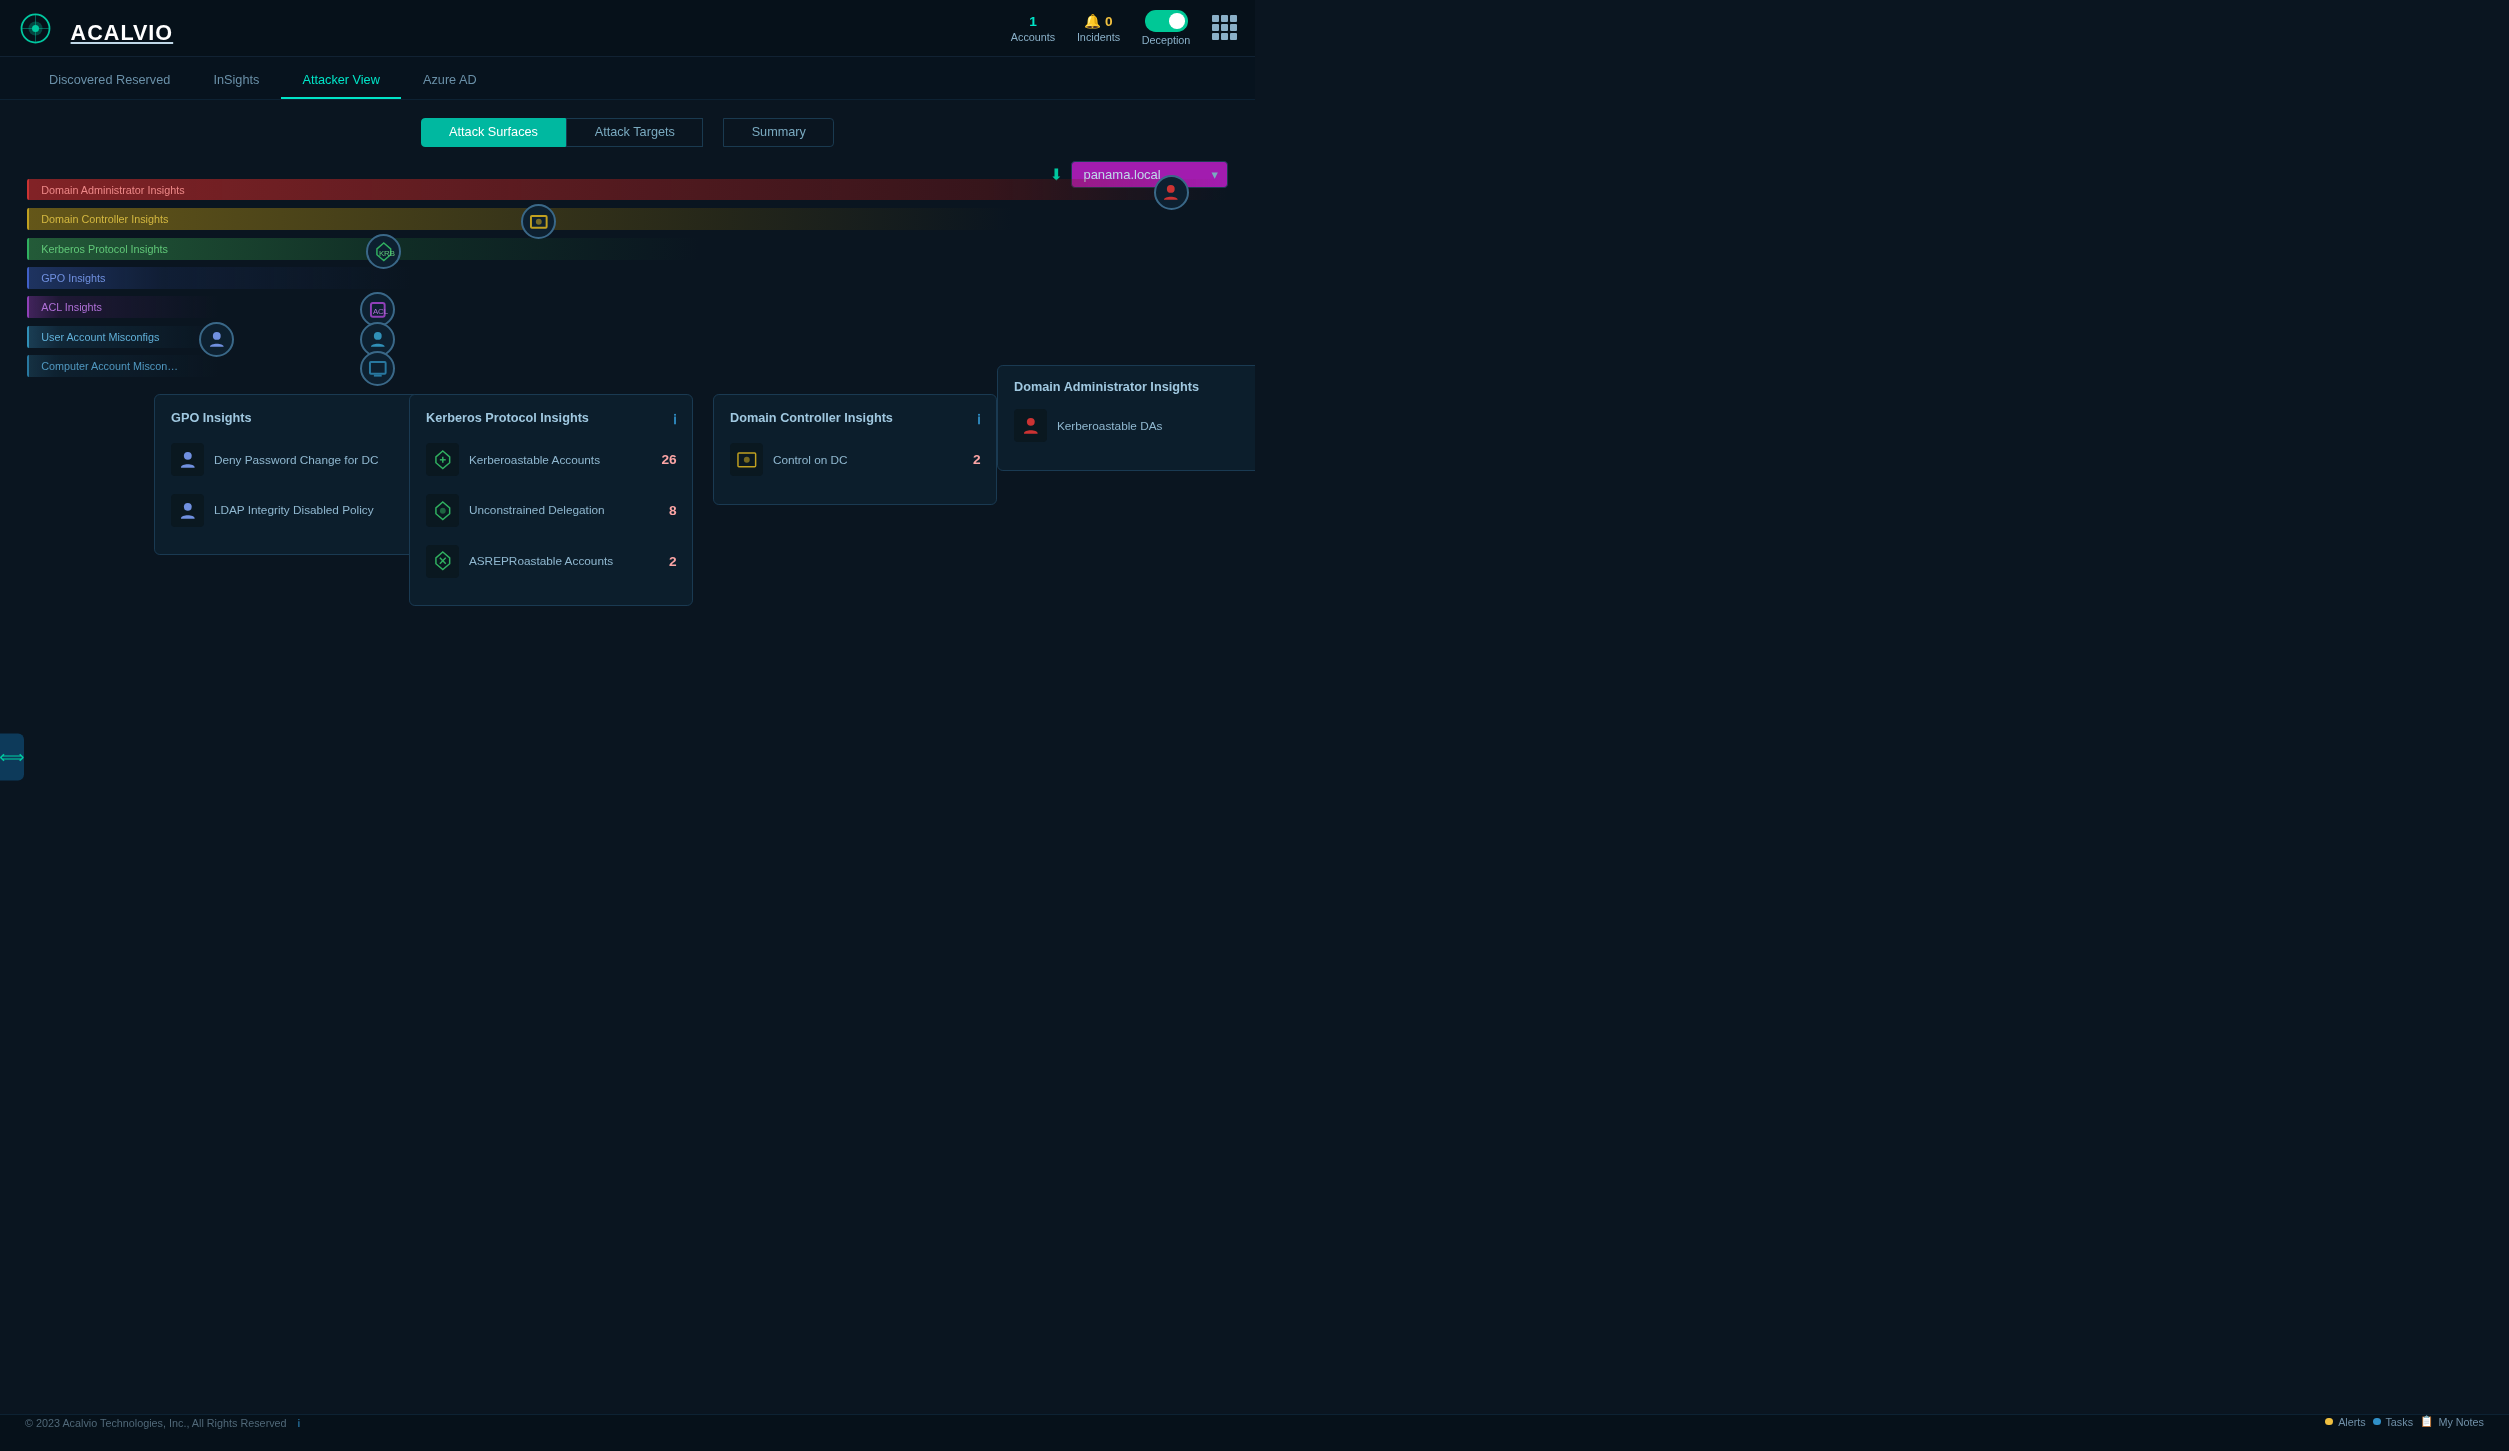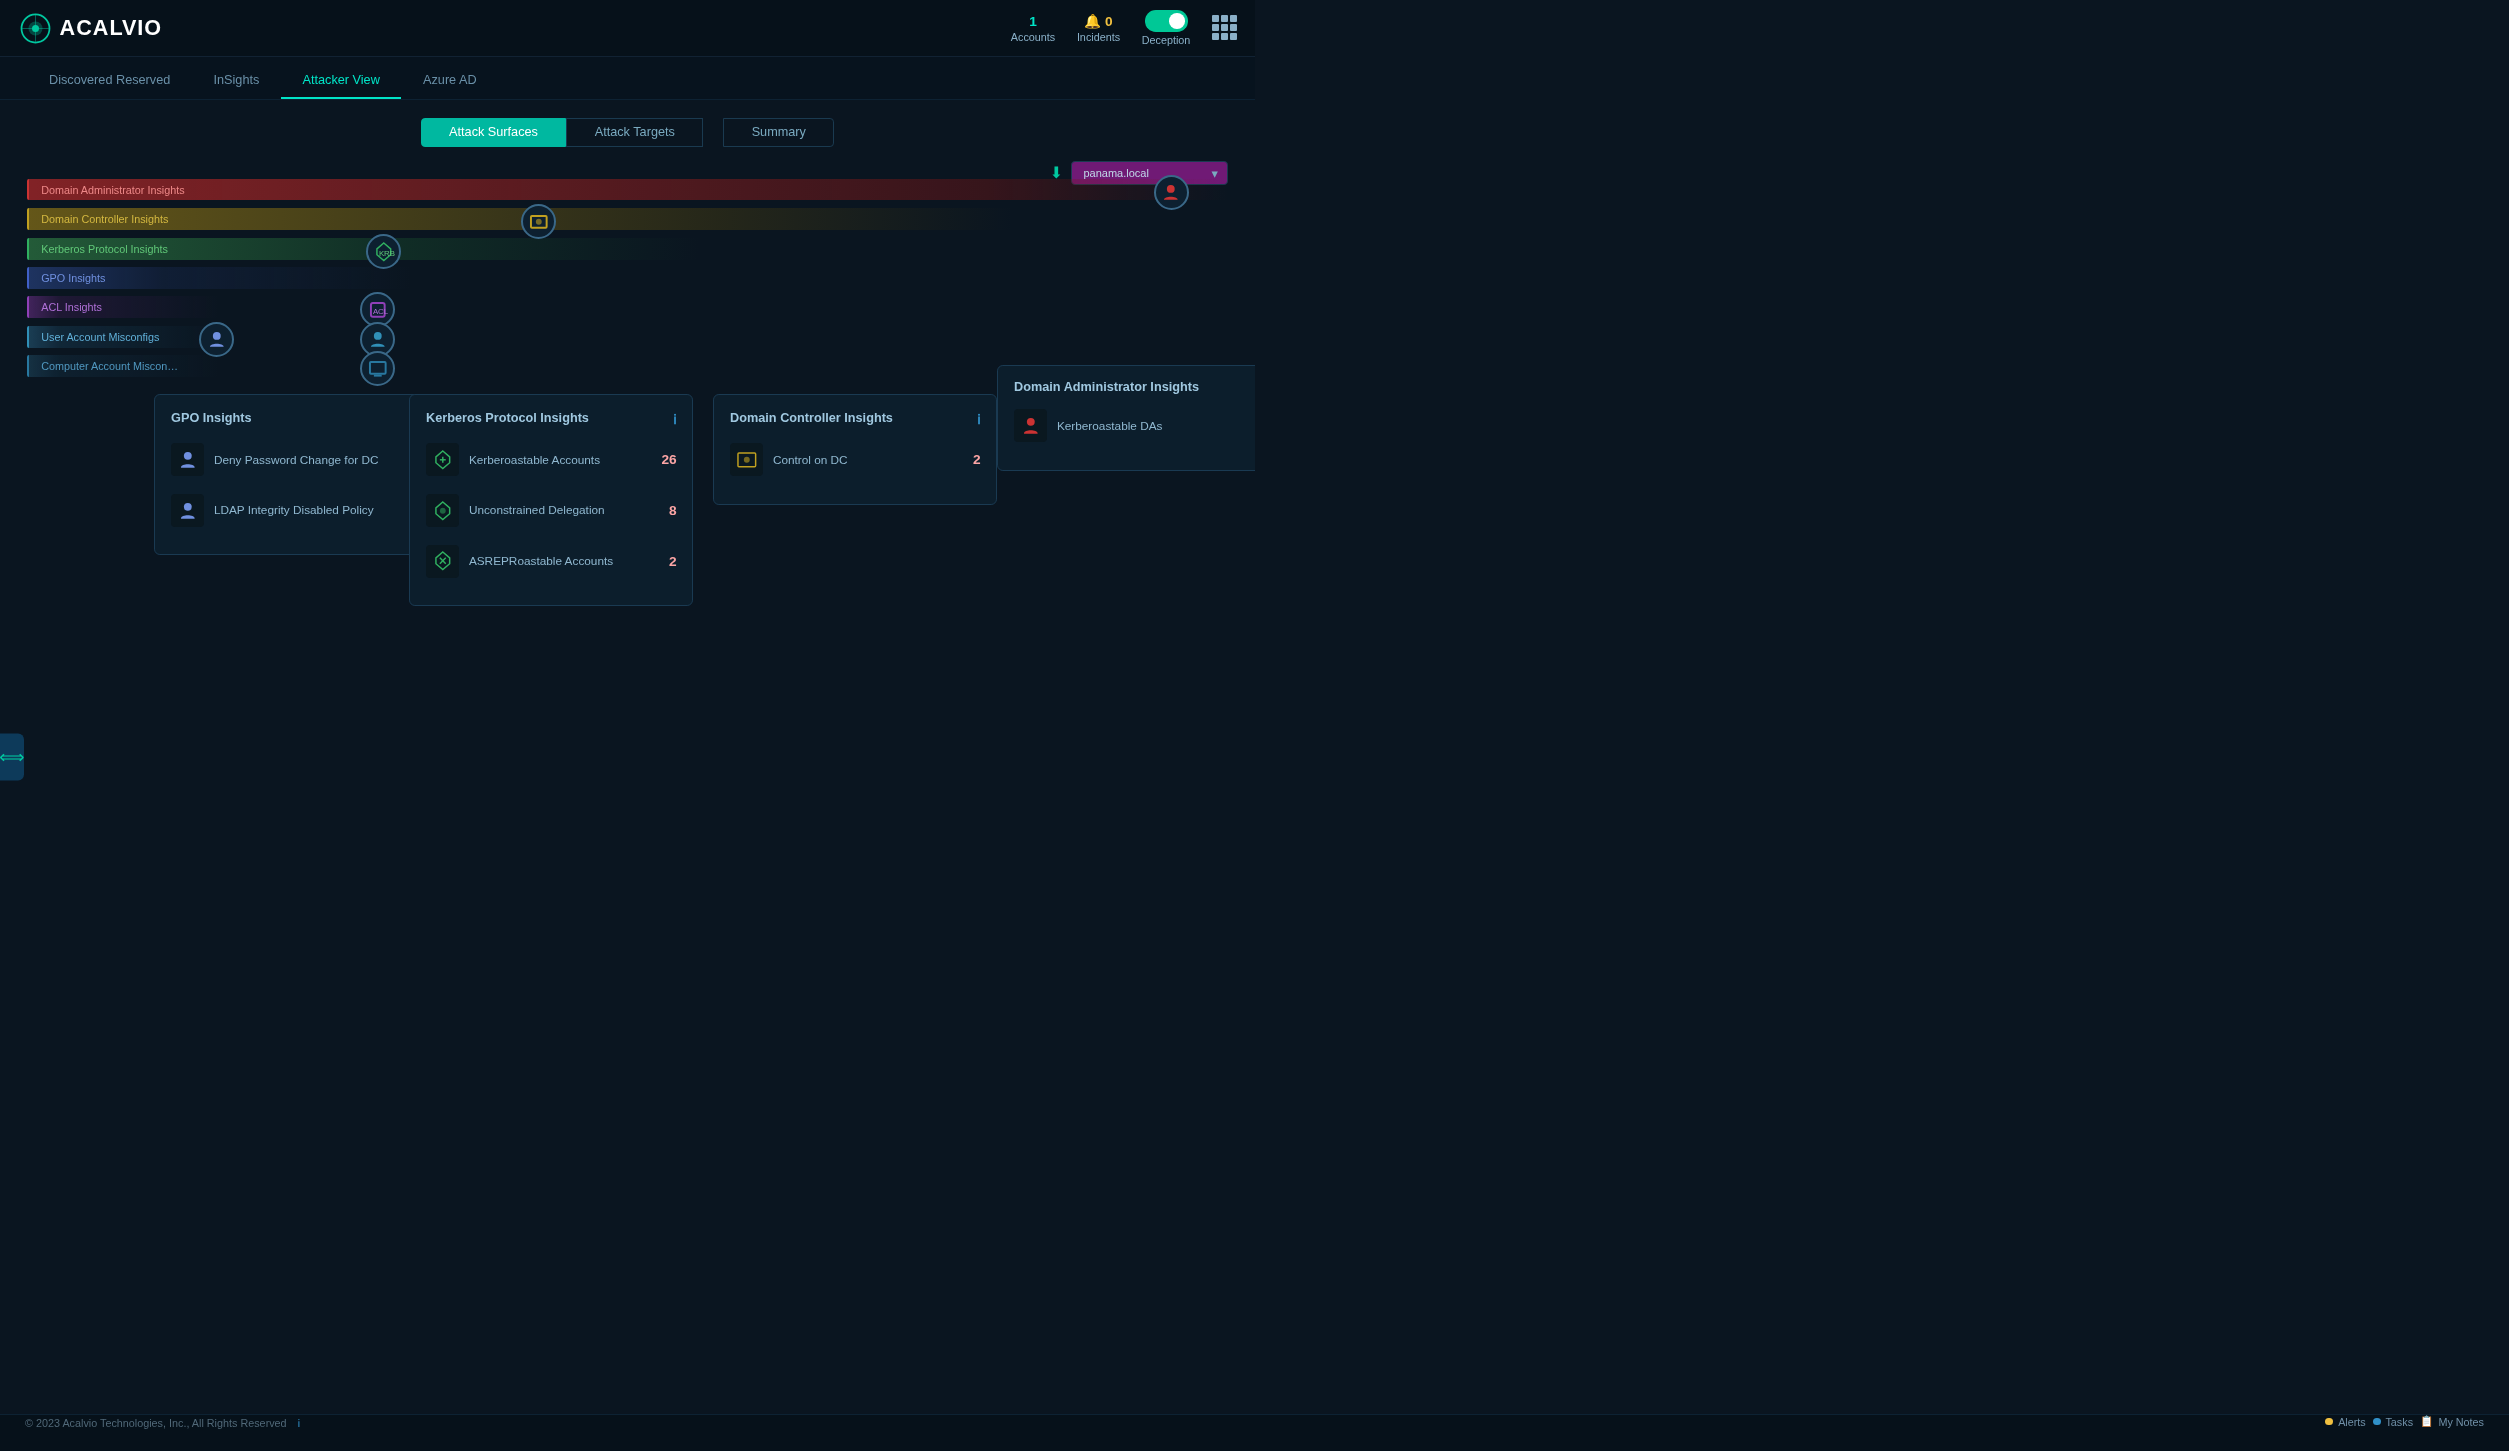"ACALVIO" .logo { align-items: center -> flex-end; gap: 7px -> 18px; text-decoration: none -> underline }
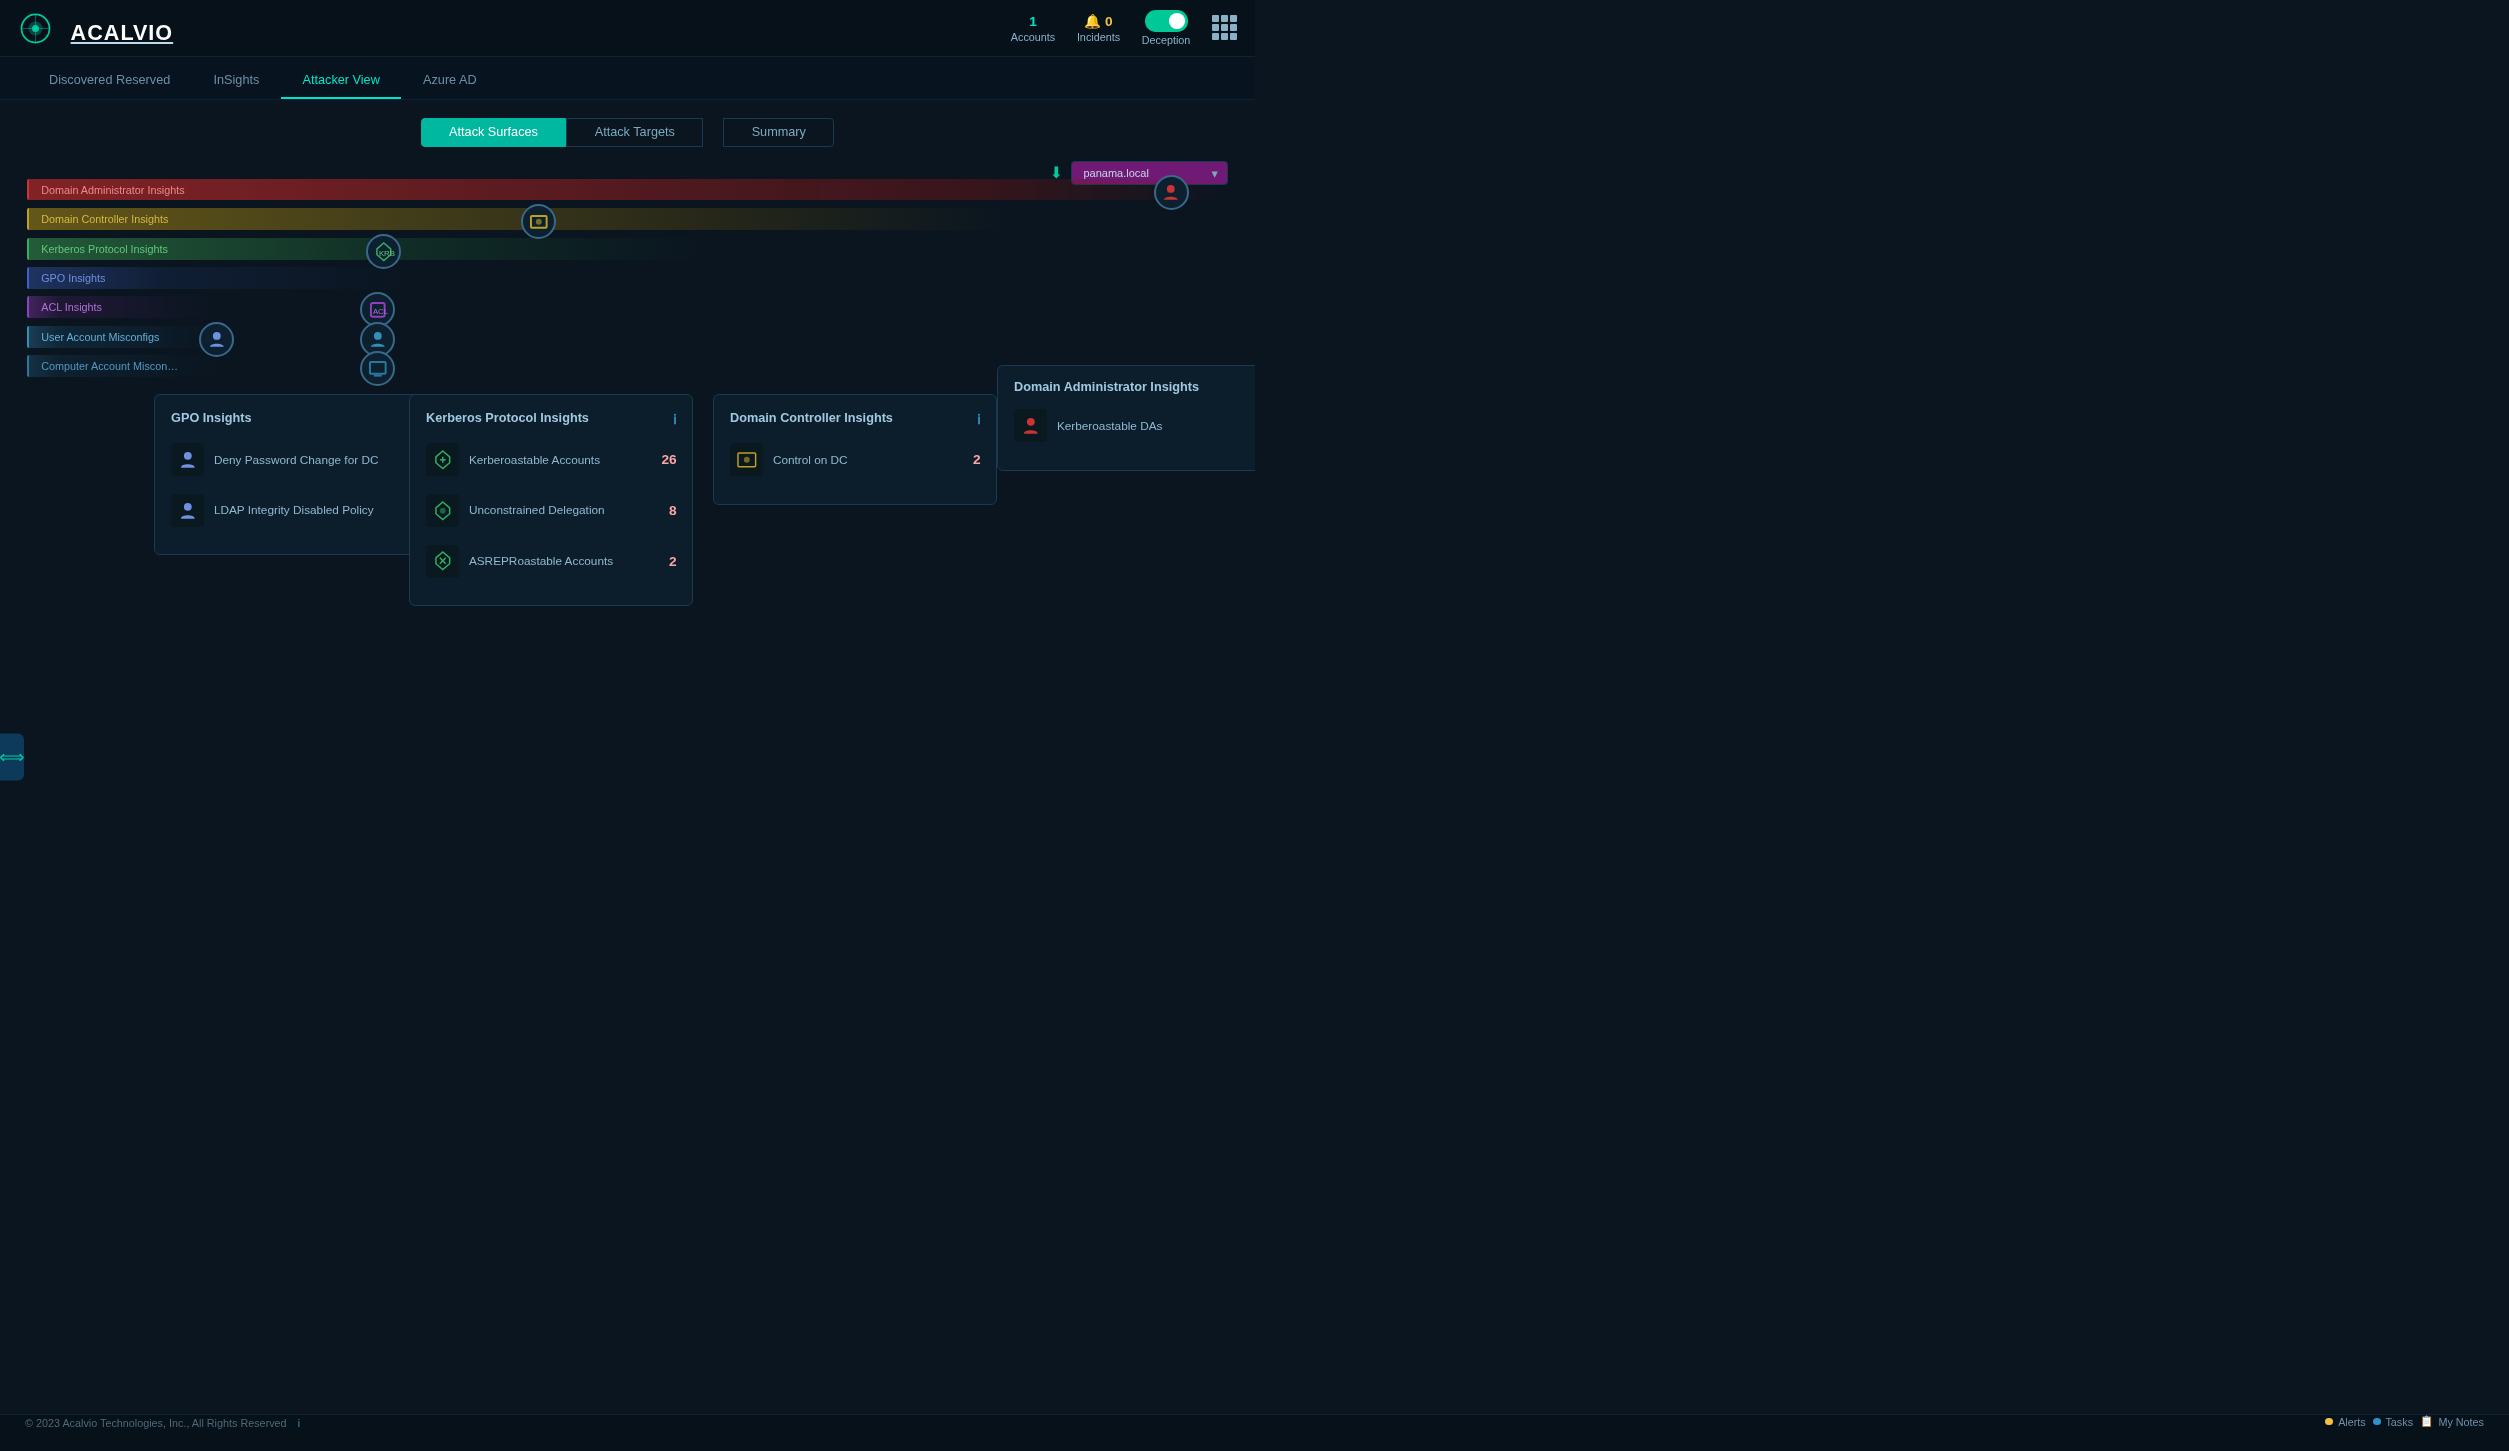"panama.local" .domain-dropdown { background: #701a75 -> #a21caf; font-size: 11px -> 13px }
